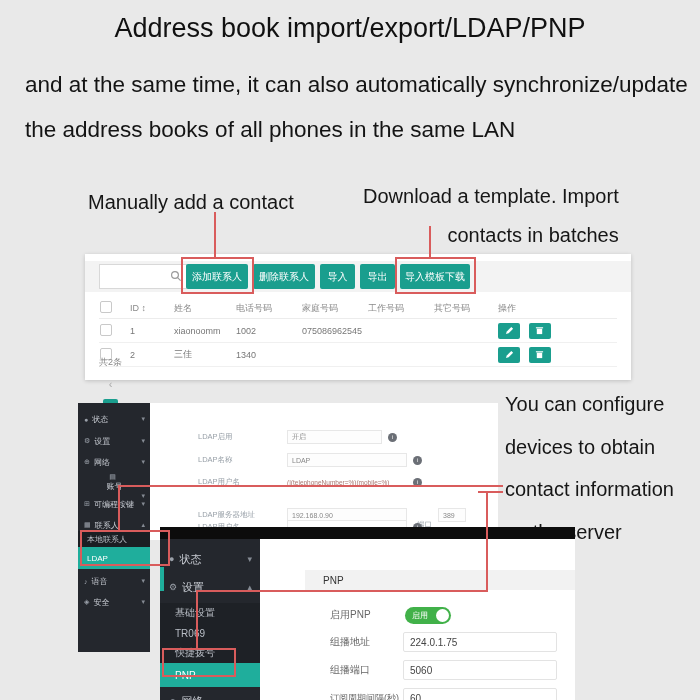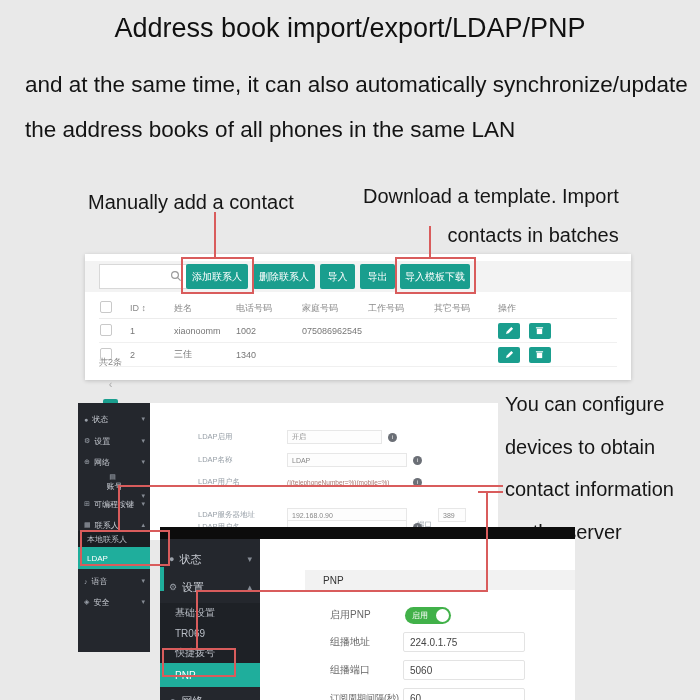"224.0.1.75" .pinput { width: 122px -> 154px }
